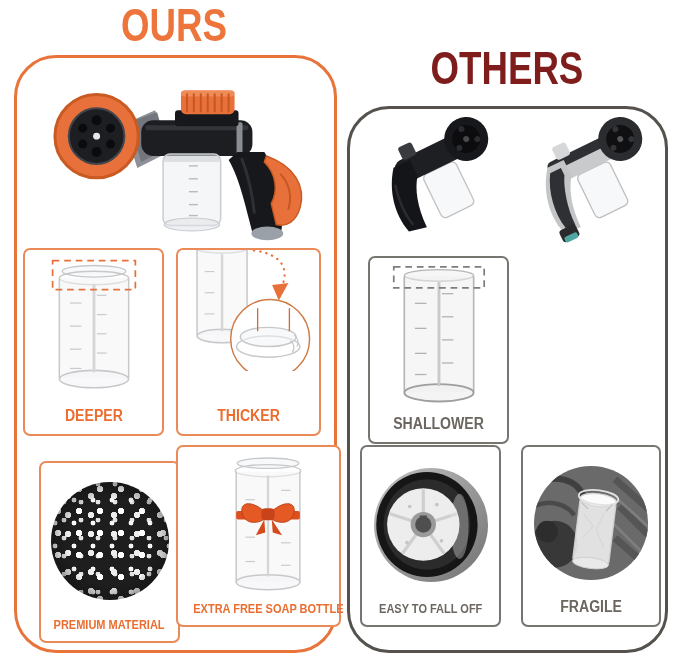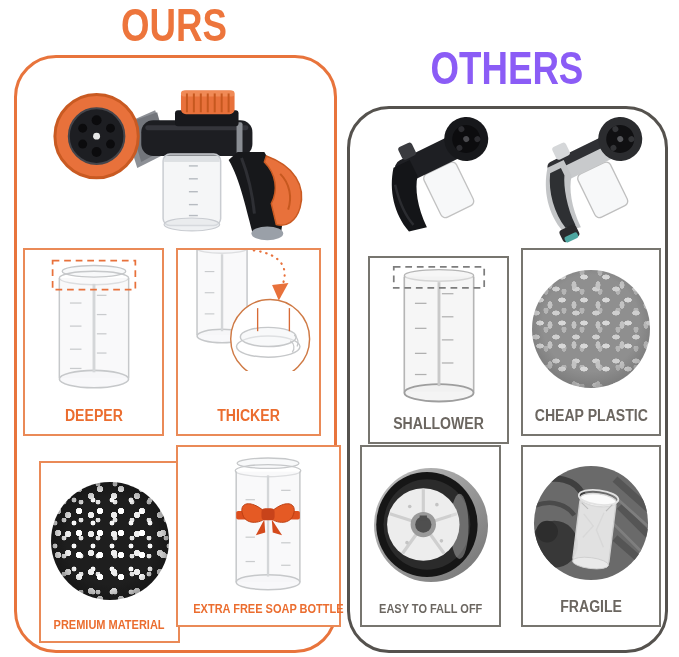"OTHERS" .title-others { color: #8b5cf6 -> #7f1d1d }
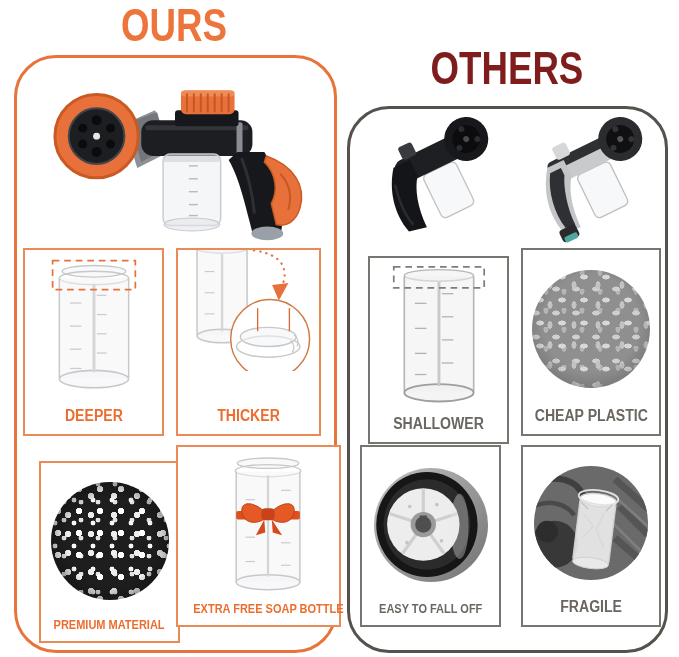"DEEPER" .panel { border-radius: none -> 7px }
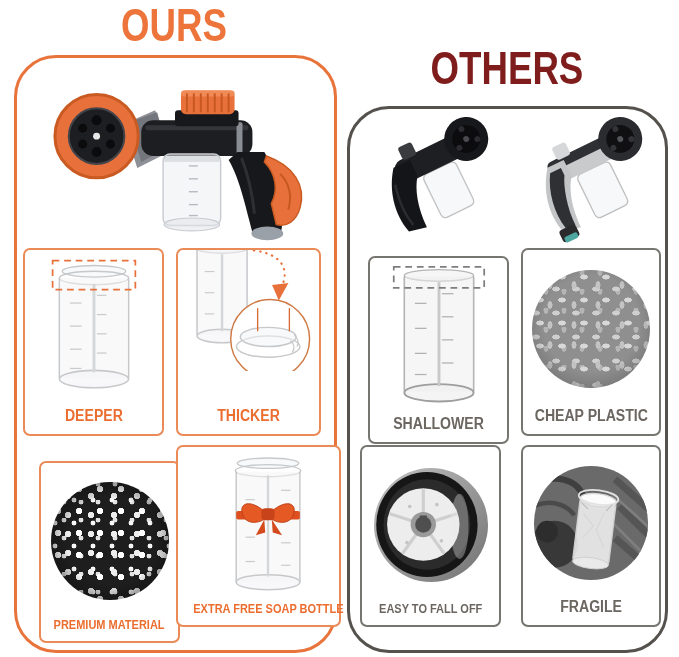"CHEAP PLASTIC" figure.panel { html: <figure> <div> <div></div> </div> <figcaption>CHEAP PLASTIC</figcaption> </figure> -> none }
